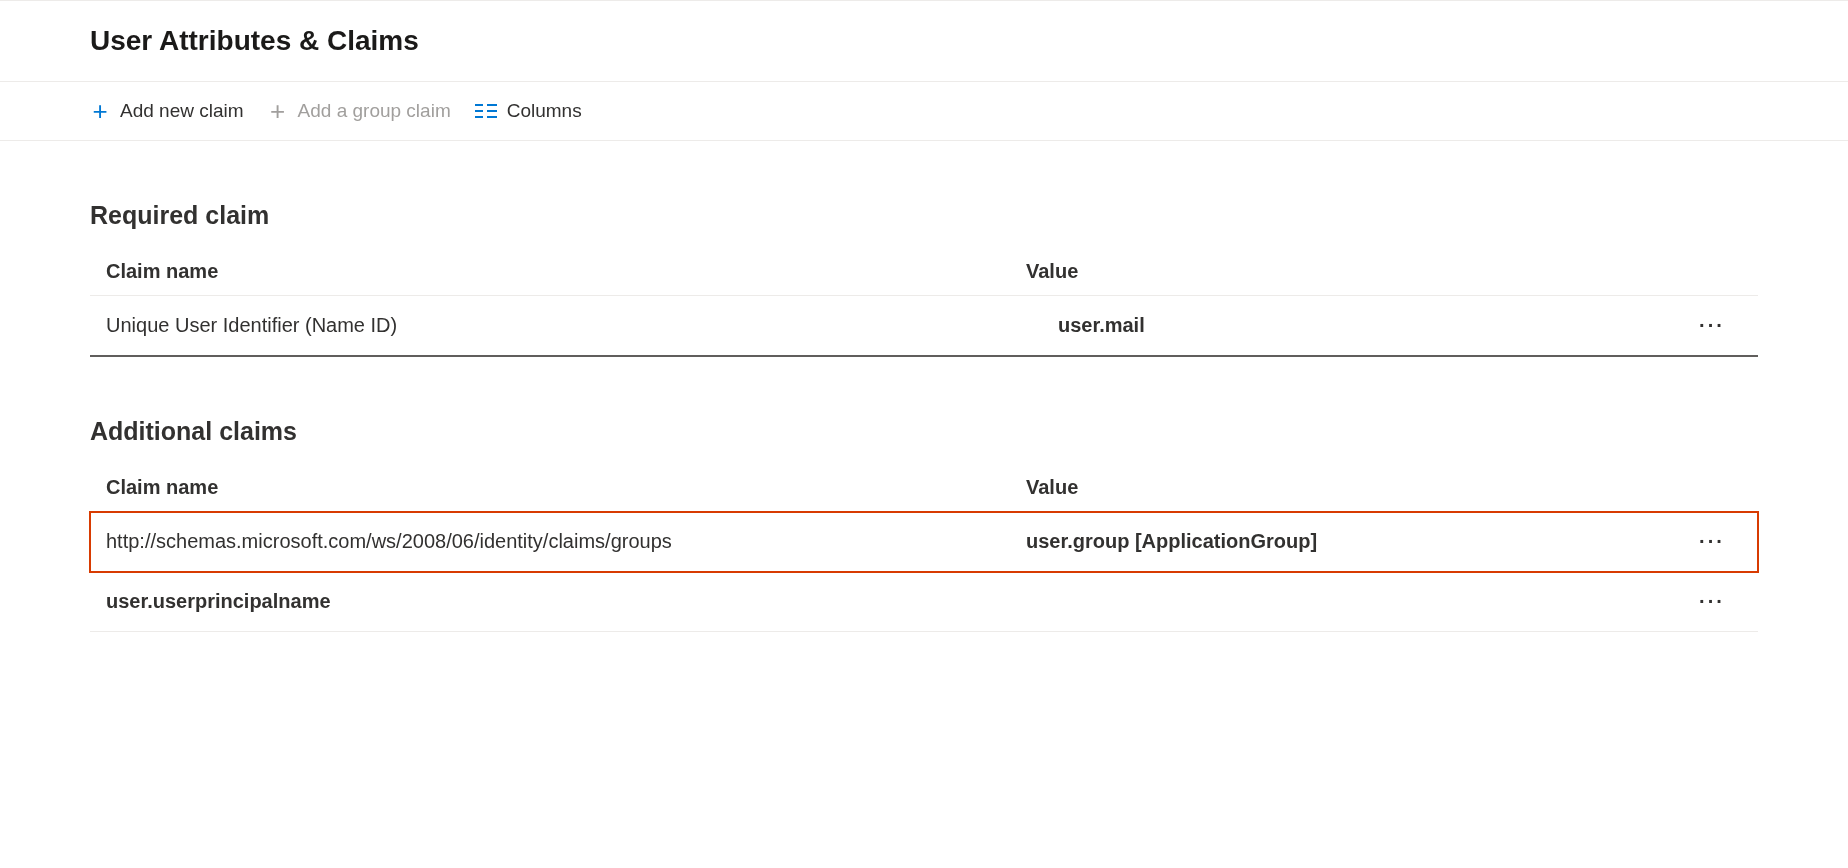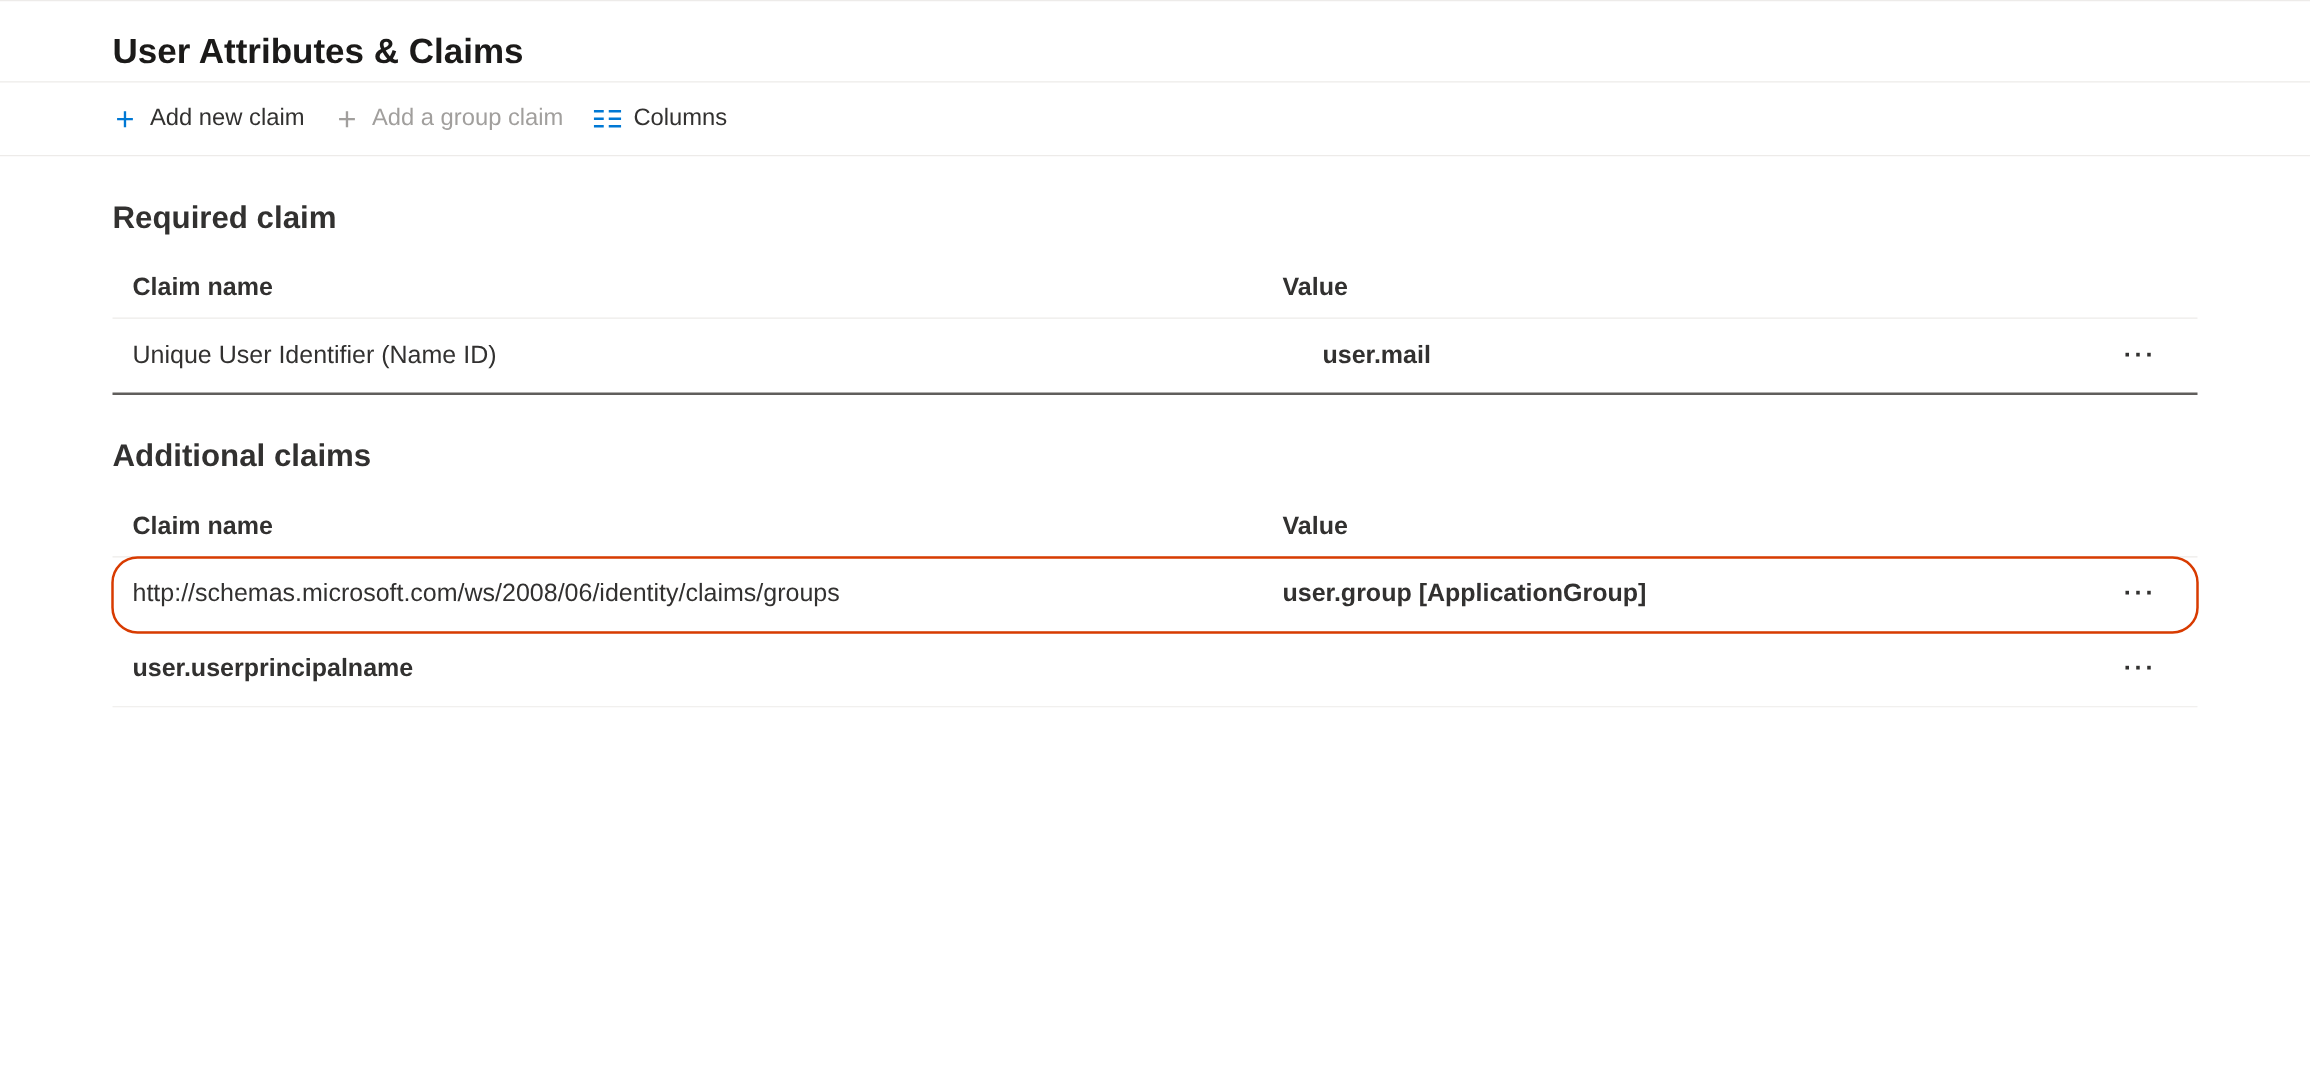"User Attributes & Claims" .page-header { padding: 24px 0 8px 90px -> 24px 0 24px 90px }
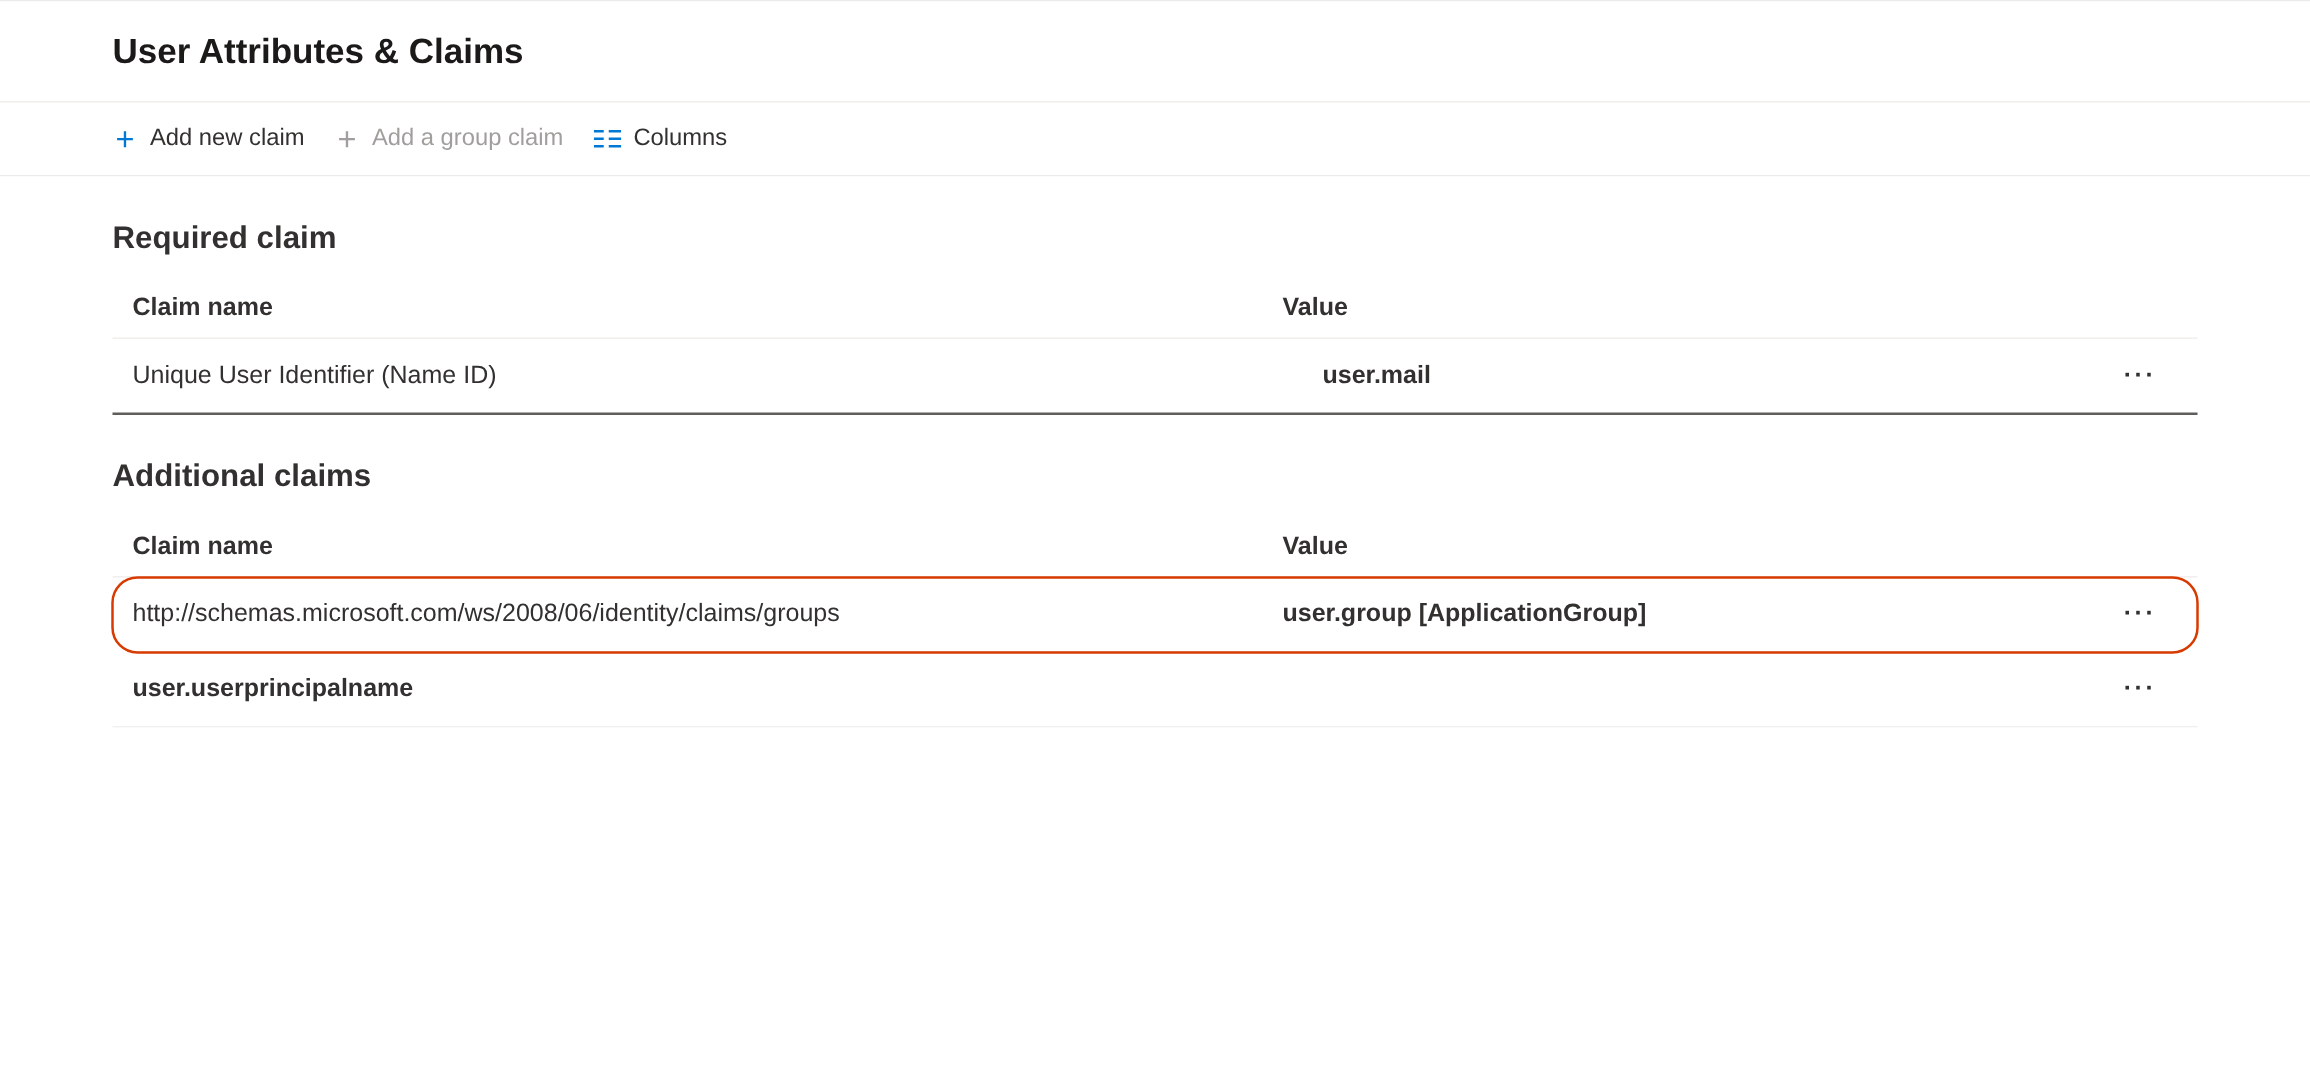"Required claim" .section { margin-top: 35px -> 60px }
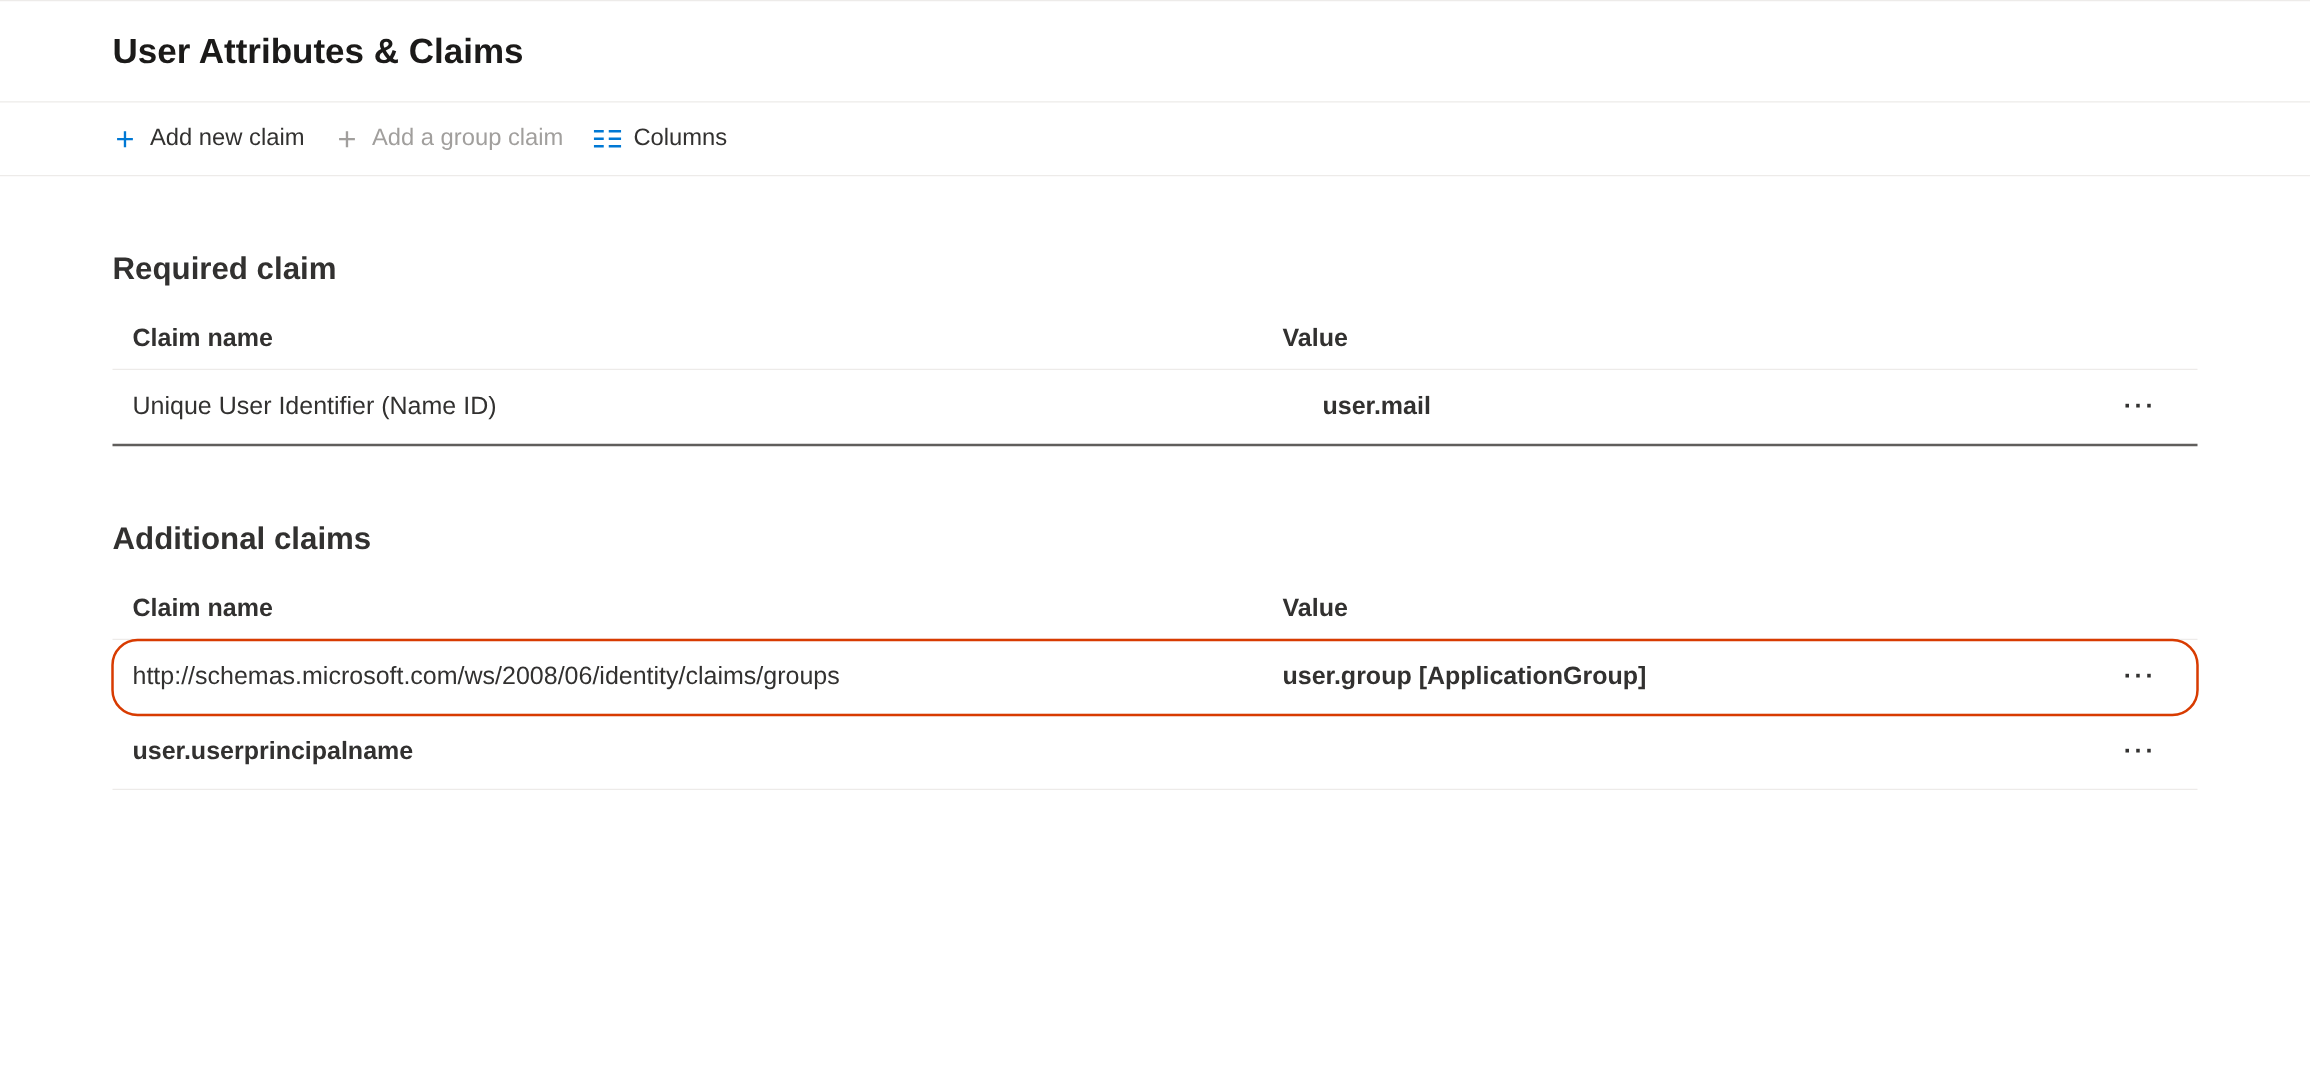"http://schemas.microsoft.com/ws/2008/06/" .table-row.highlighted { border-radius: 20px -> none }
